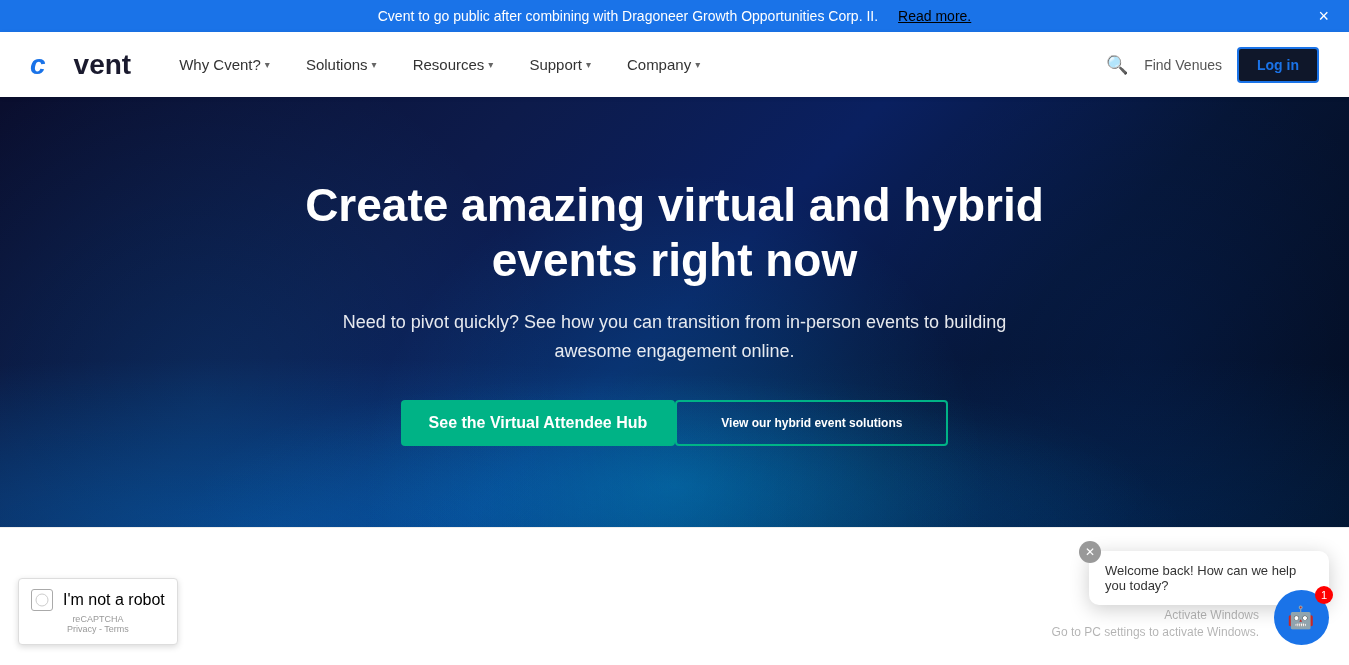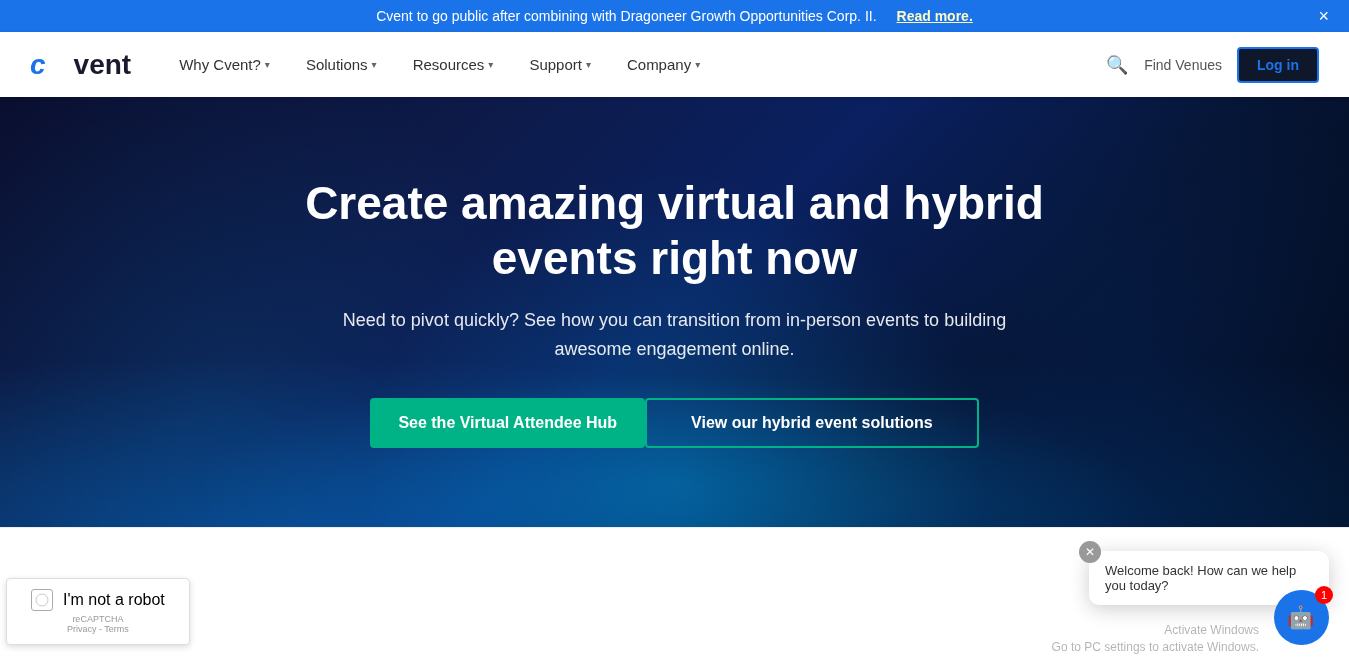"Read more." .top-banner a { color: #fef9c3 -> #000000; font-weight: bold -> normal }
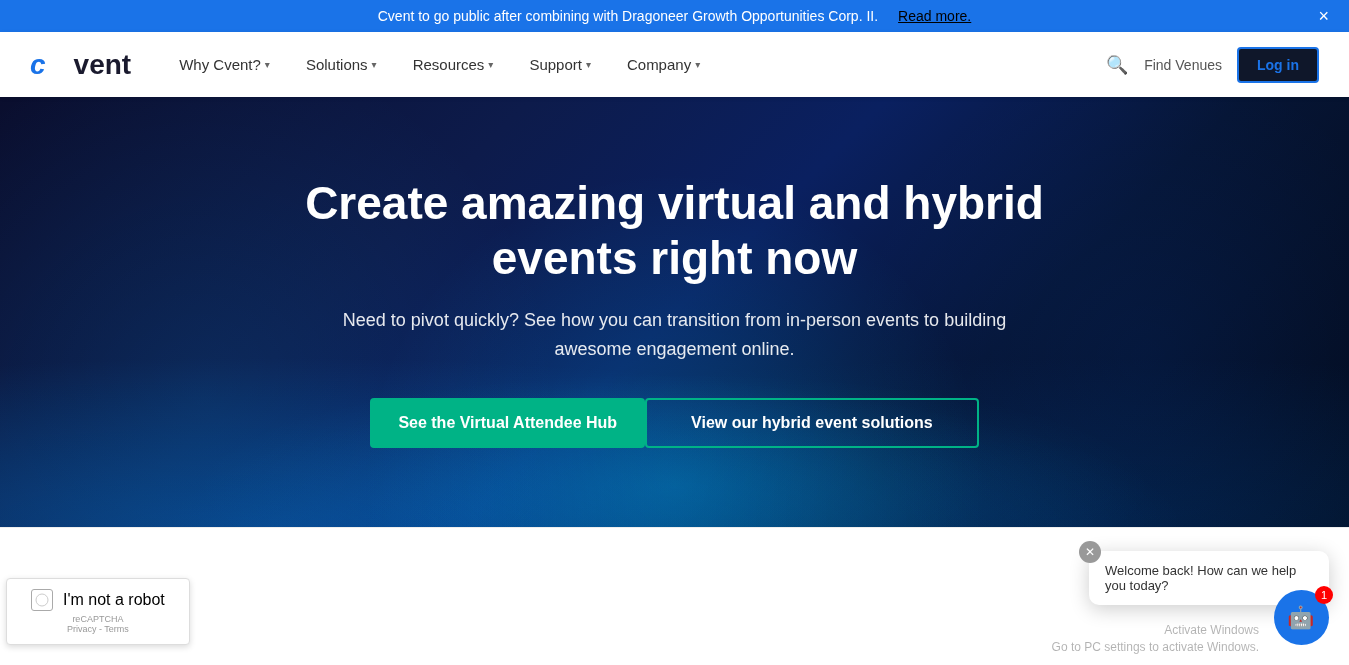"View our hybrid event solutions" .btn-green-outline { font-size: 16px -> 12px }
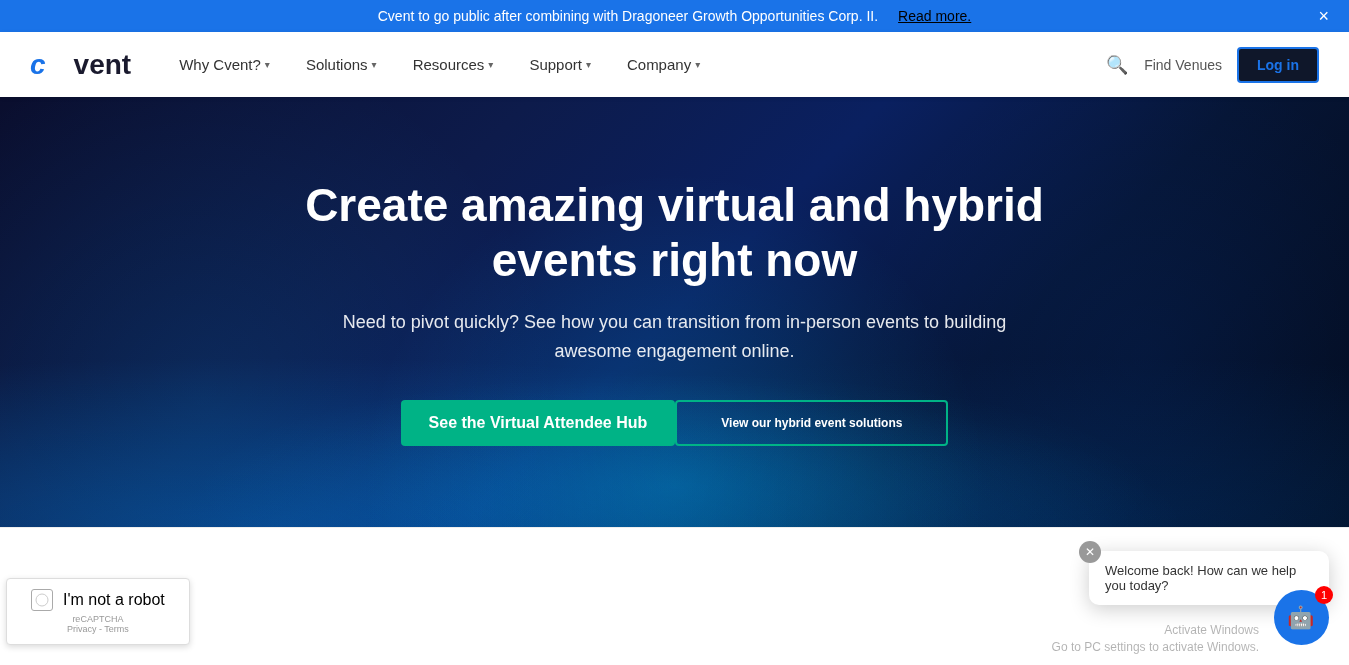"I'm not a robot" .captcha-widget { left: 6px -> 18px; padding: 10px 24px -> 10px 12px }
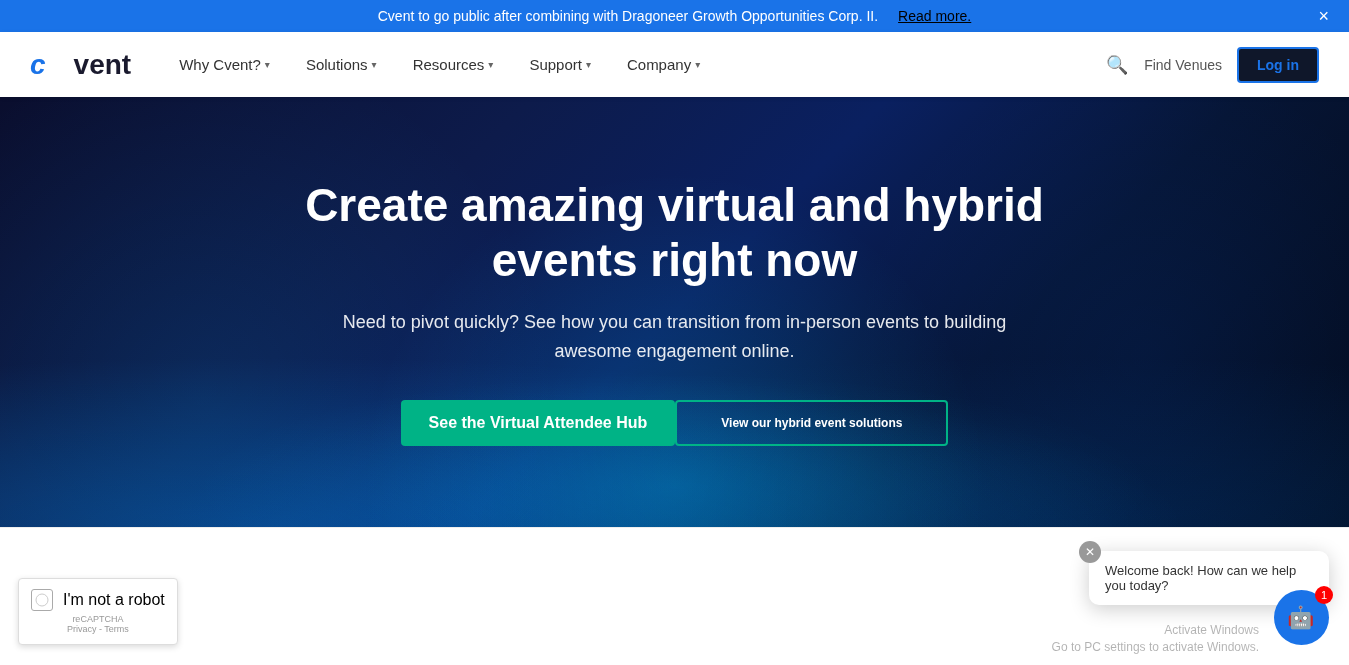"Activate Windows" .windows-watermark { bottom: 9px -> 24px }
